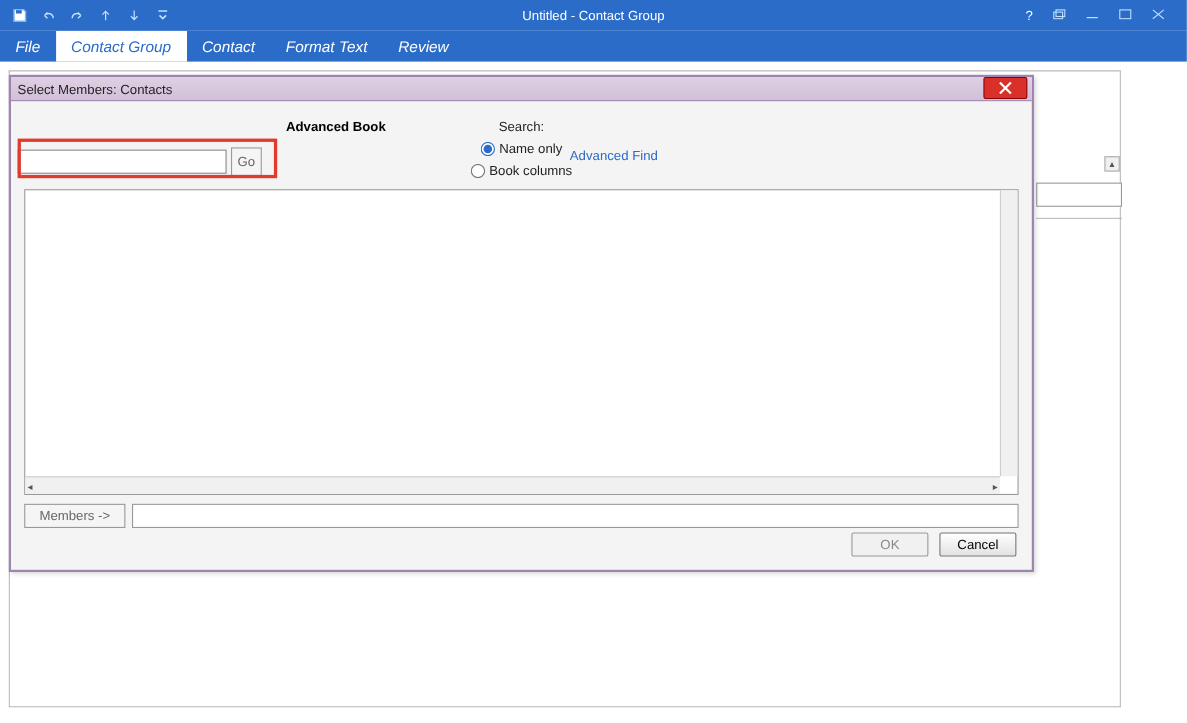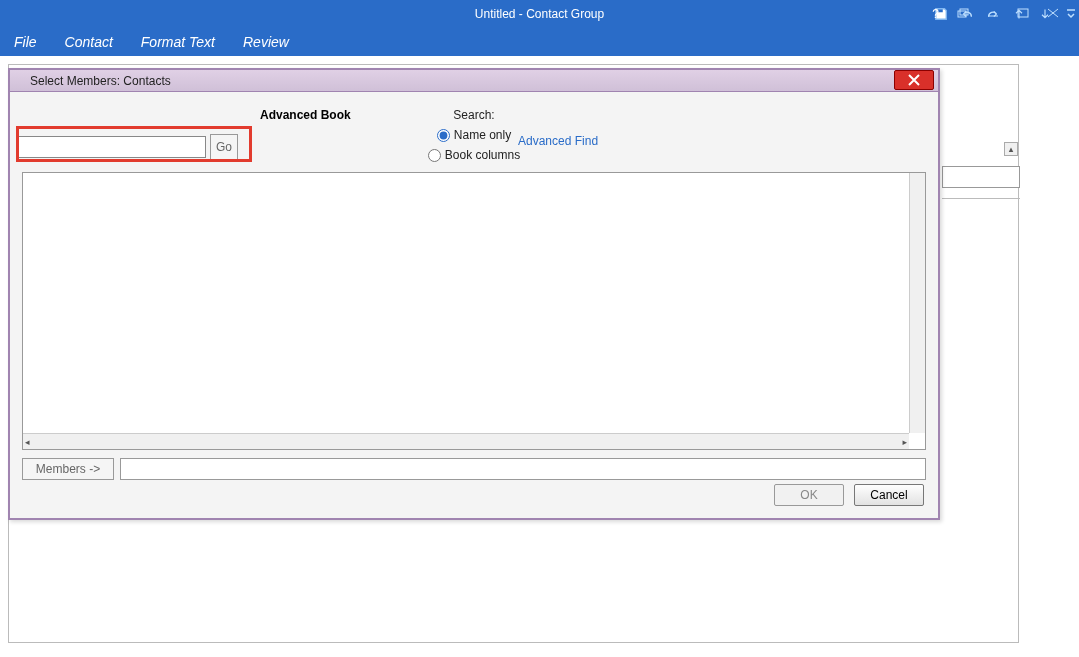"Untitled - Contact Group" .titlebar { justify-content: flex-end -> none }
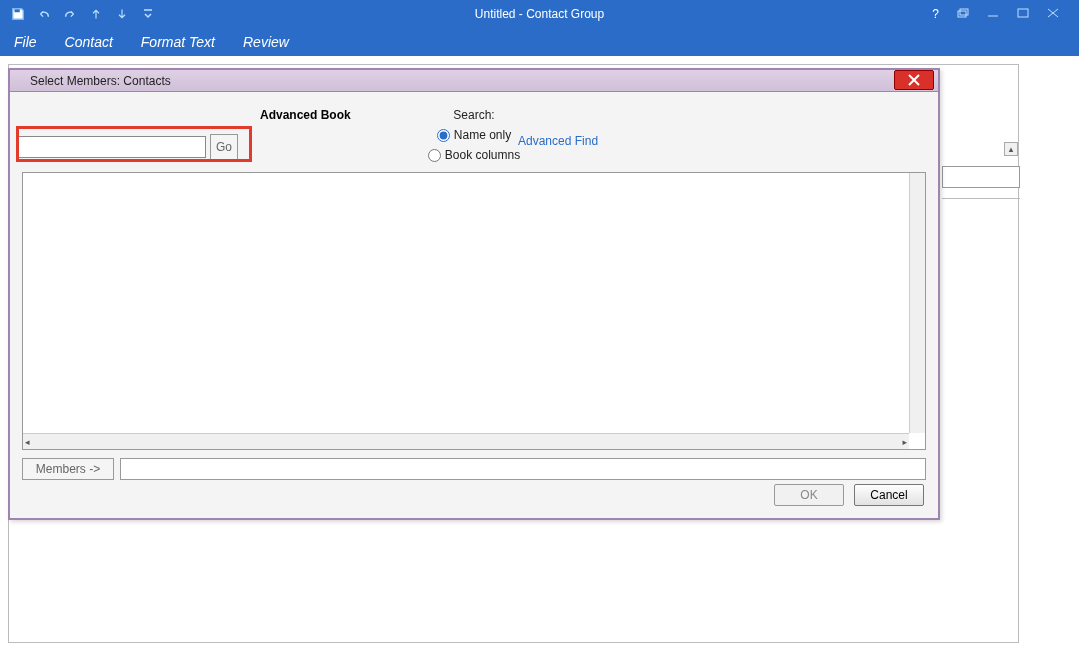"Contact Group" div.tab { html: none -> <div>Contact Group</div> }
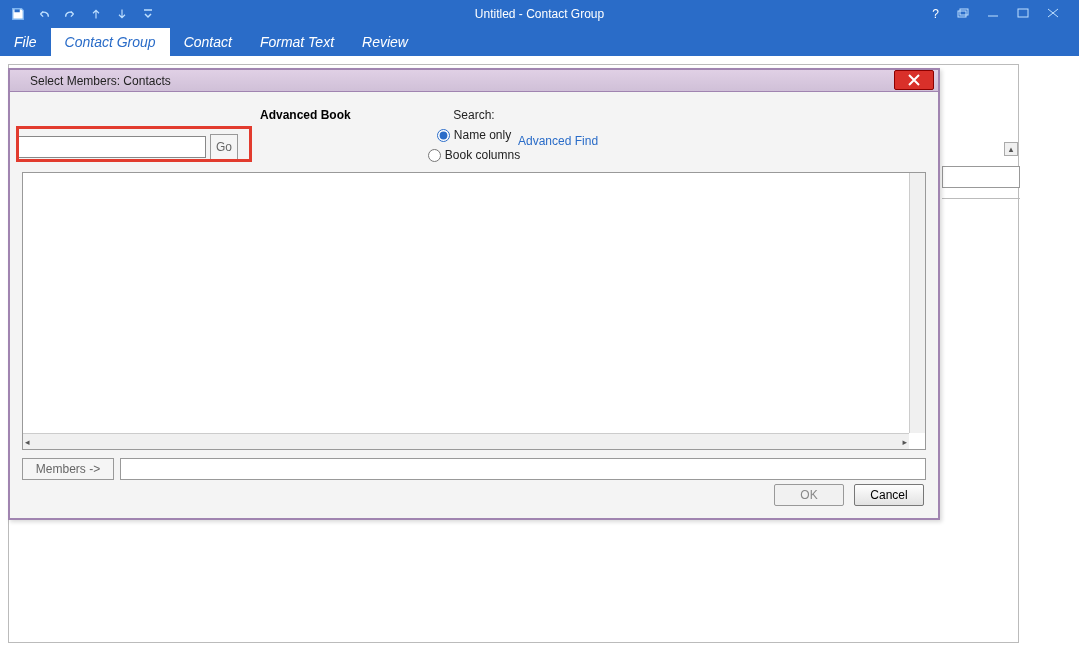"Select Members: Contacts" .dlg-titlebar { padding-left: 20px -> 6px }
